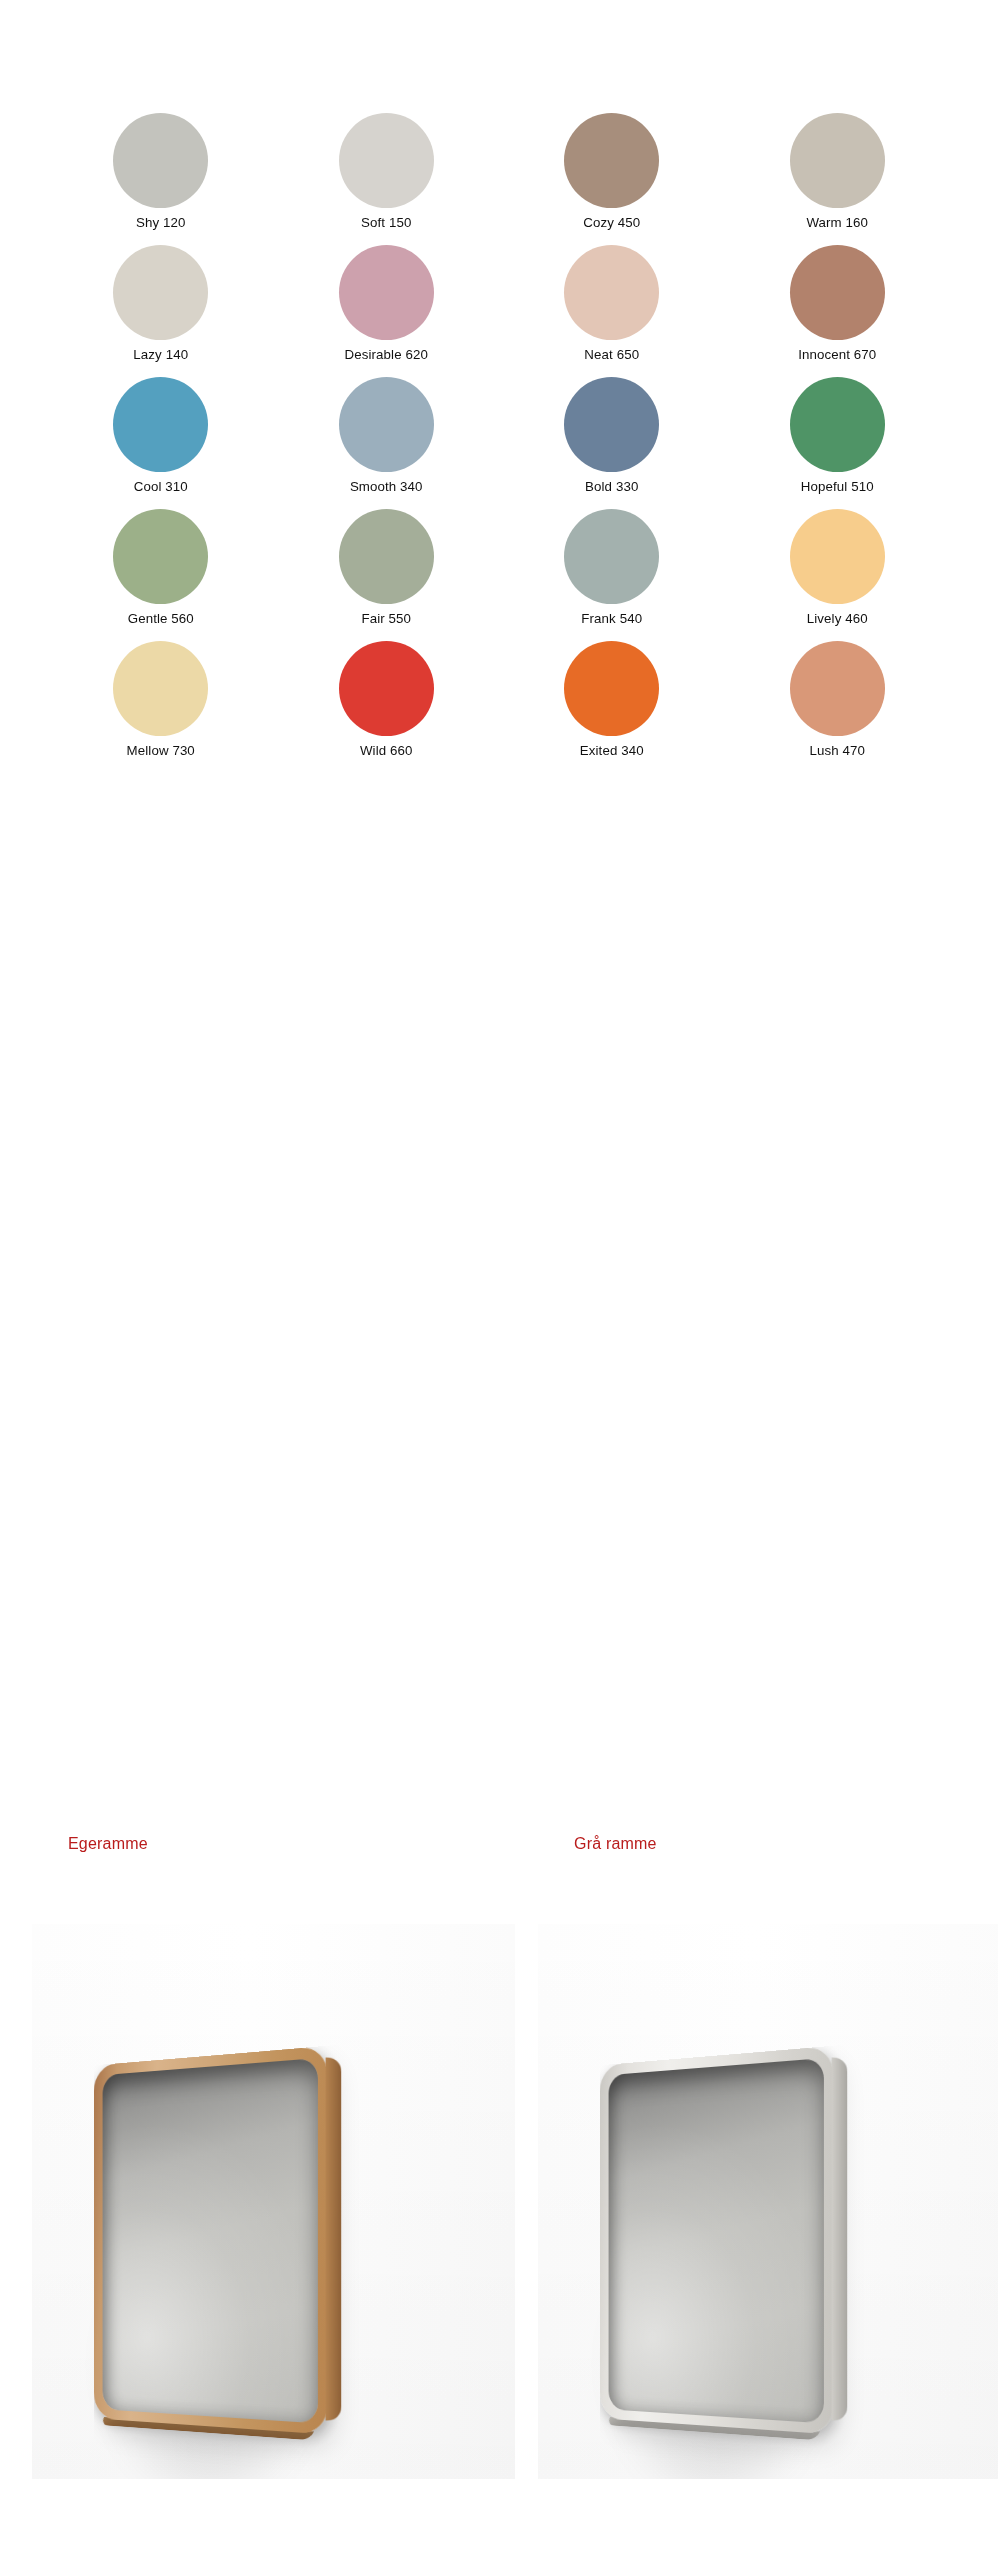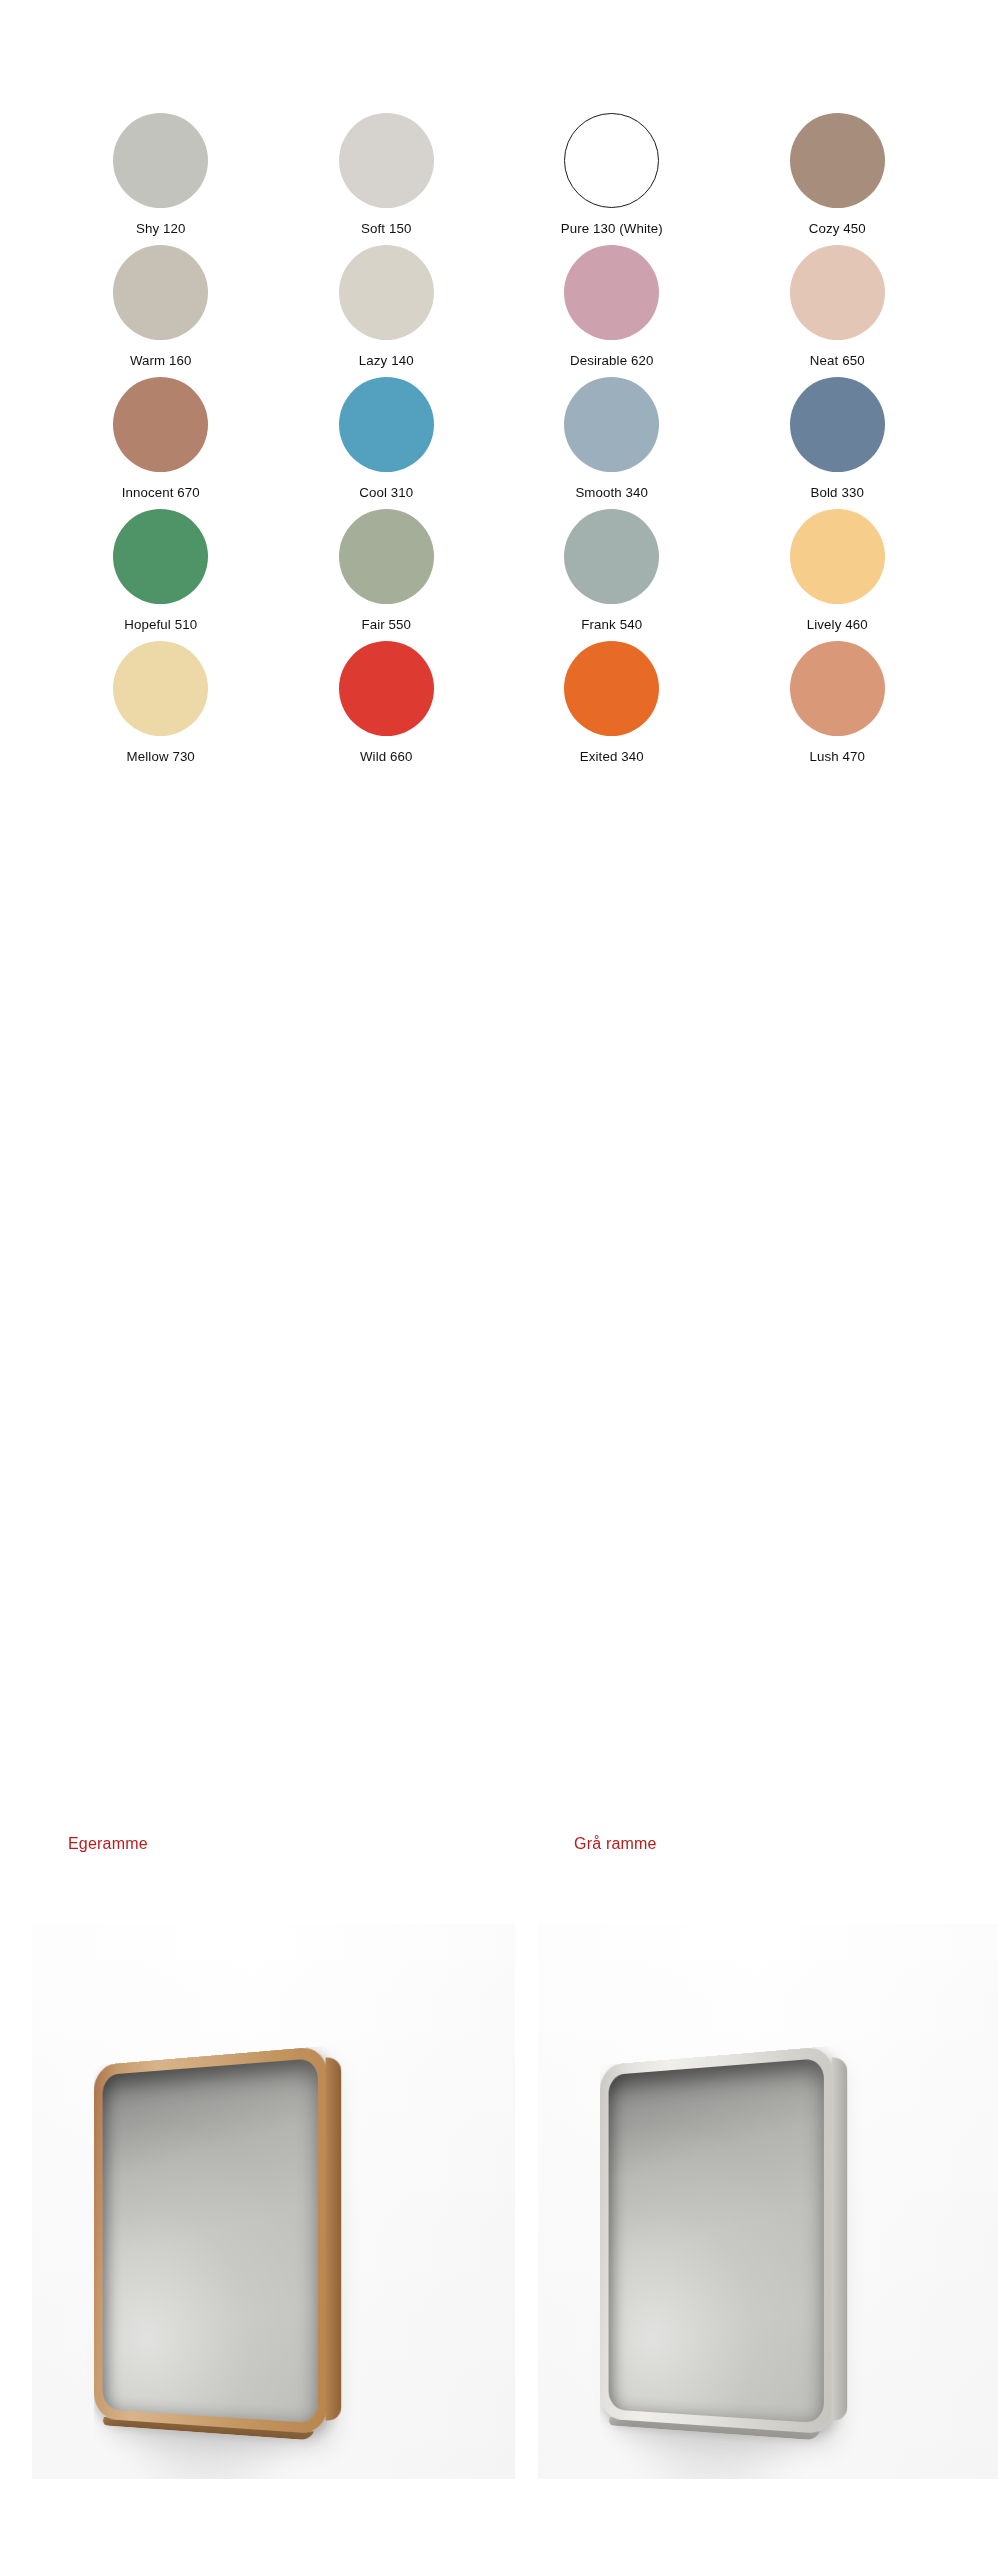"Shy 120" .swatch-label { margin-top: 14px -> 8px }
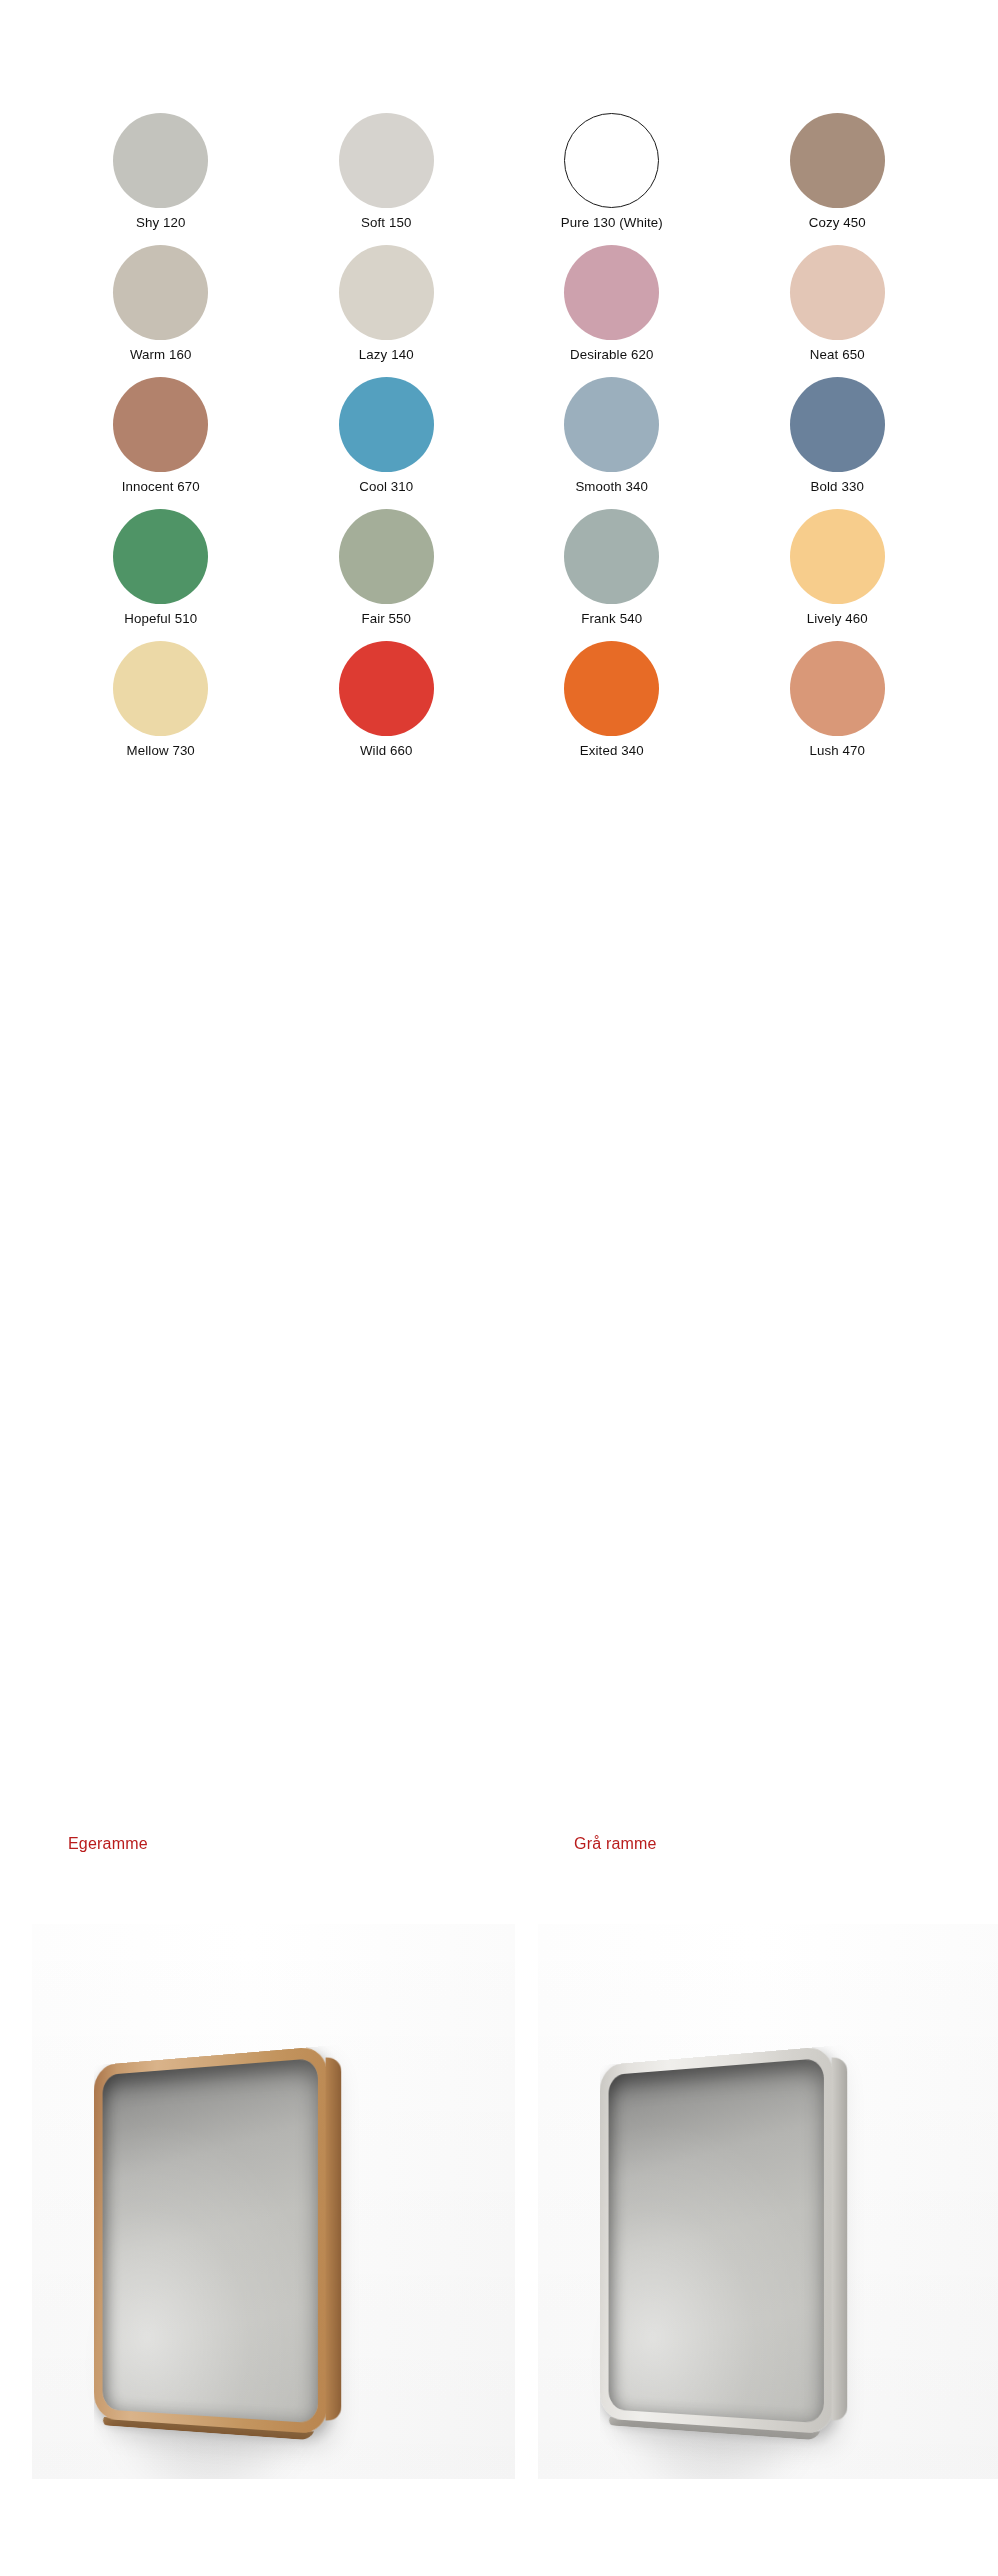"Pure 130 (White)" div.swatch-cell { html: <div> <div></div> <div>Pure 130 (White)</div> </div> -> none }
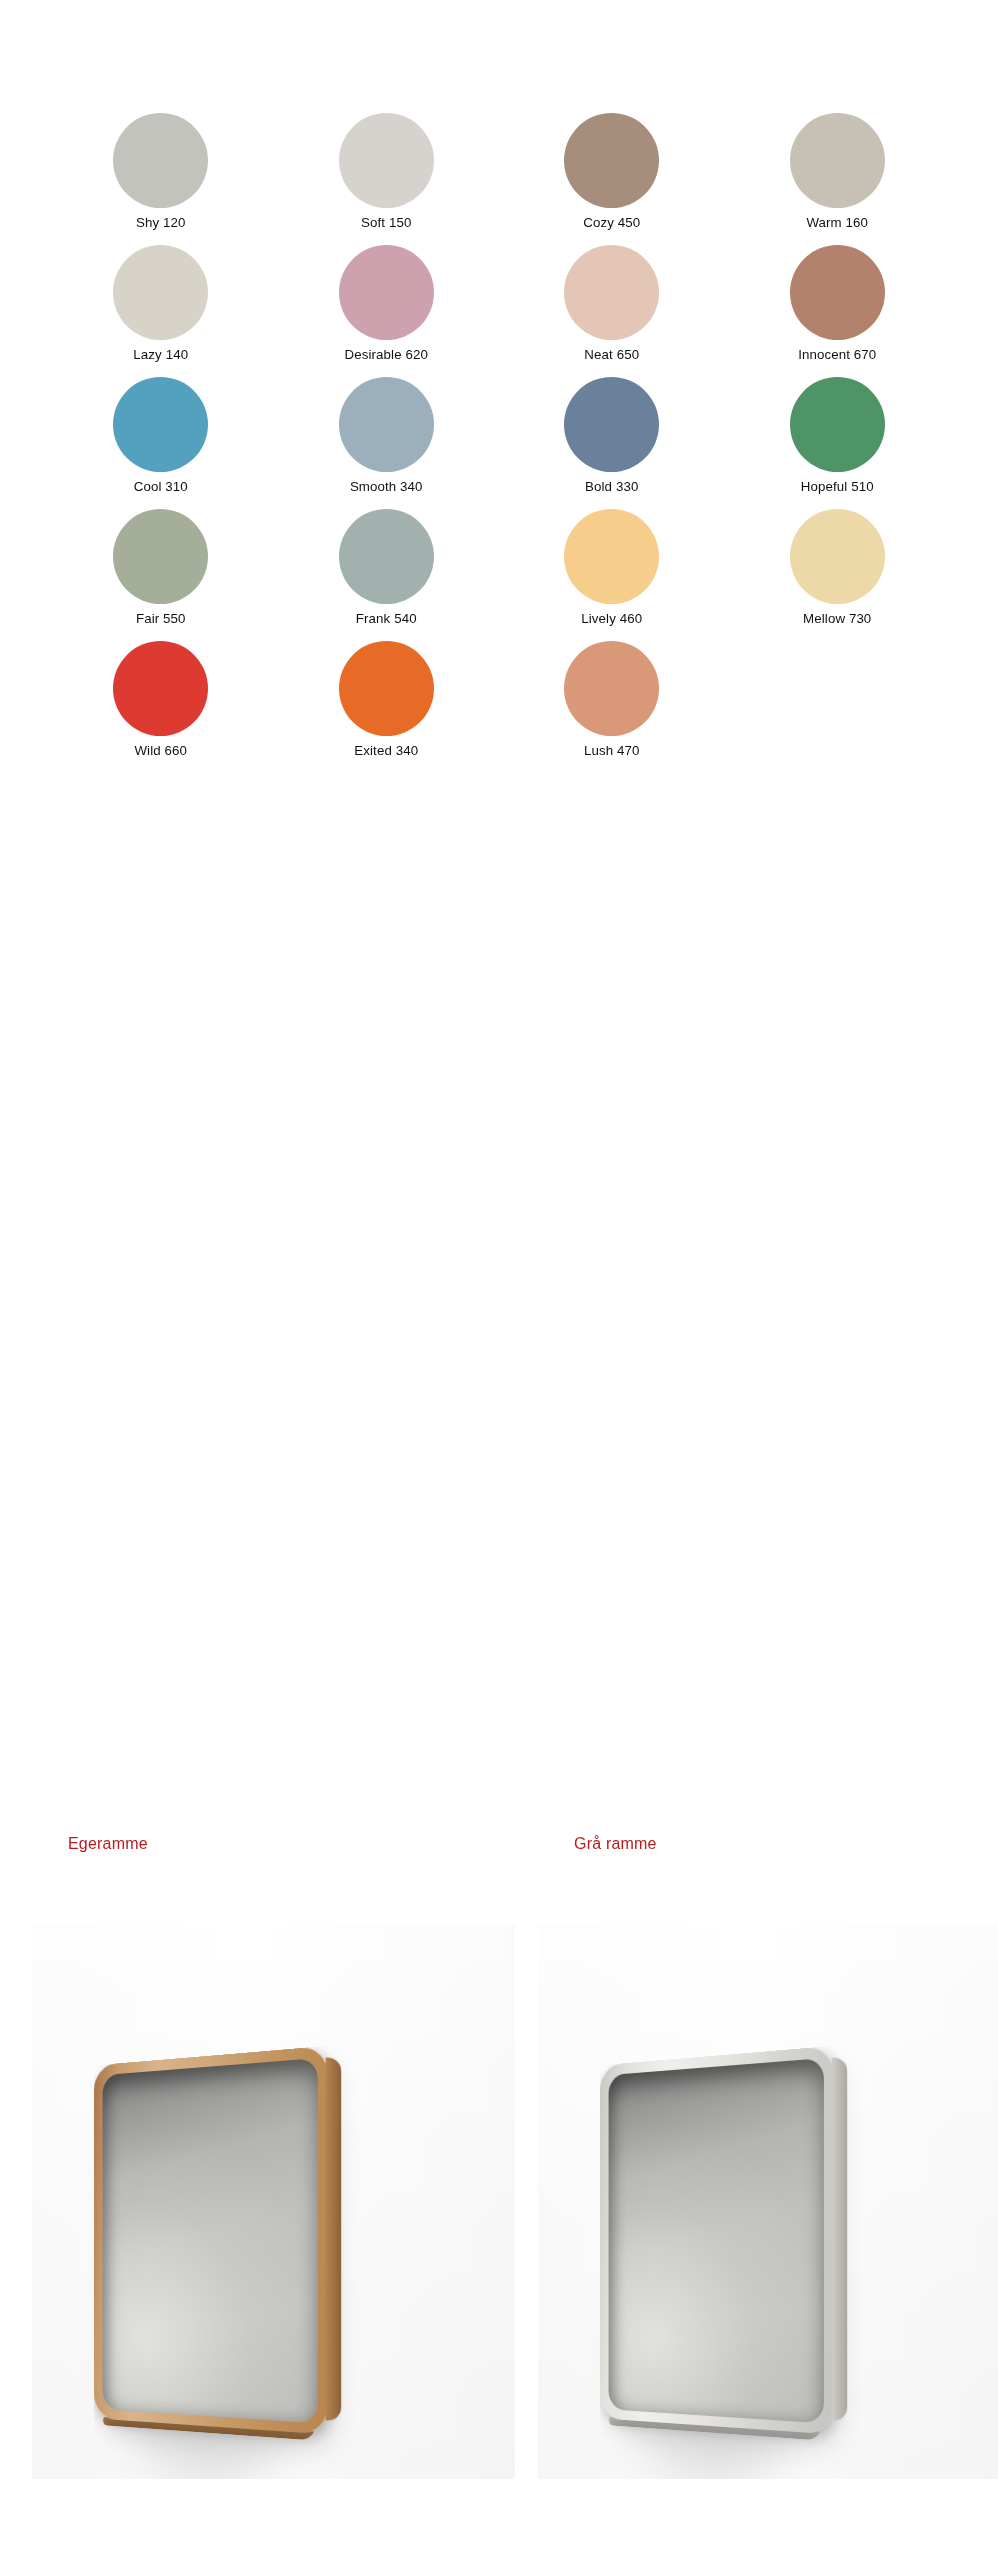"Gentle 560" div.swatch-cell { html: none -> <div> <div></div> <div>Gentle 560</div> </div> }
